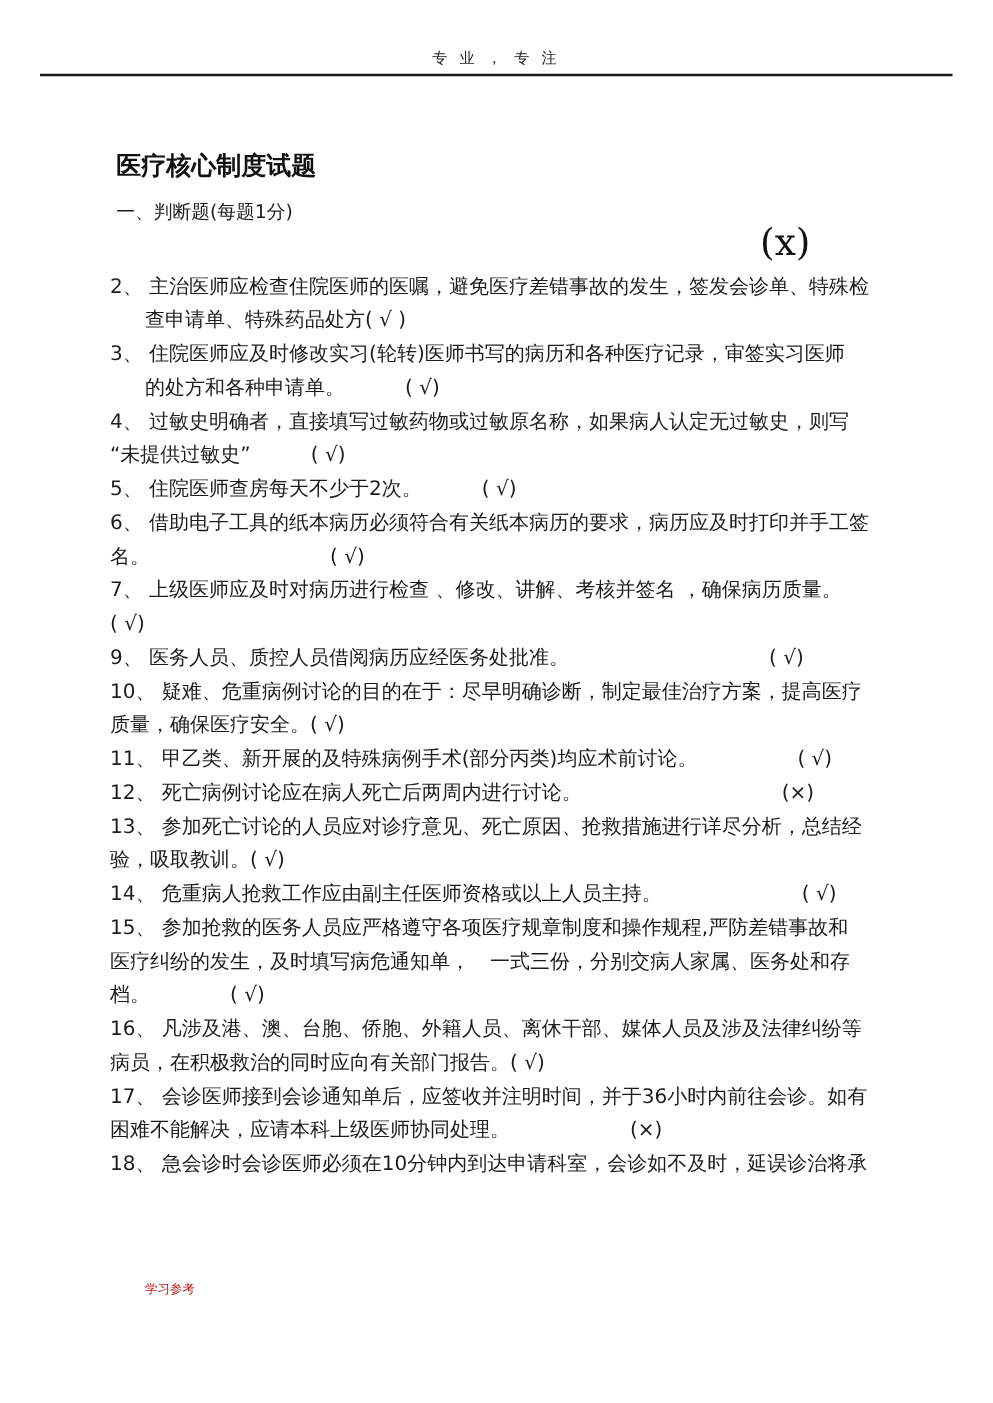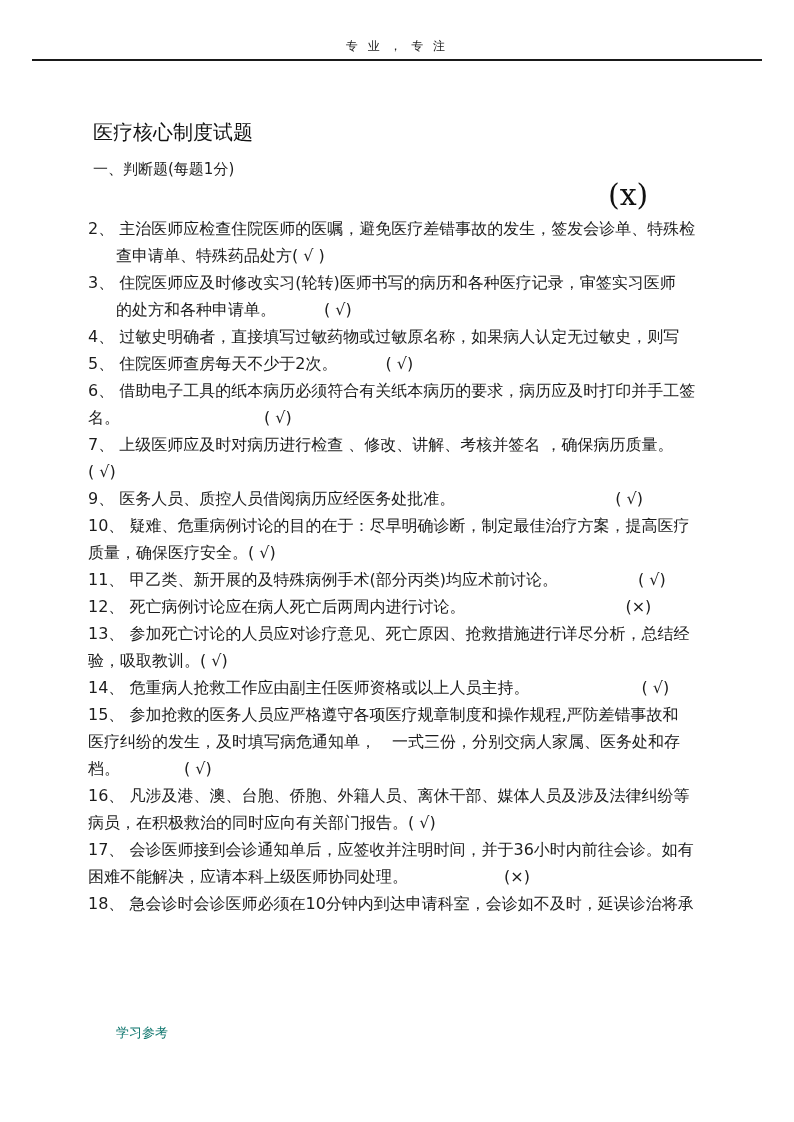"医疗核心制度试题" .doc-title { font-weight: normal -> bold }
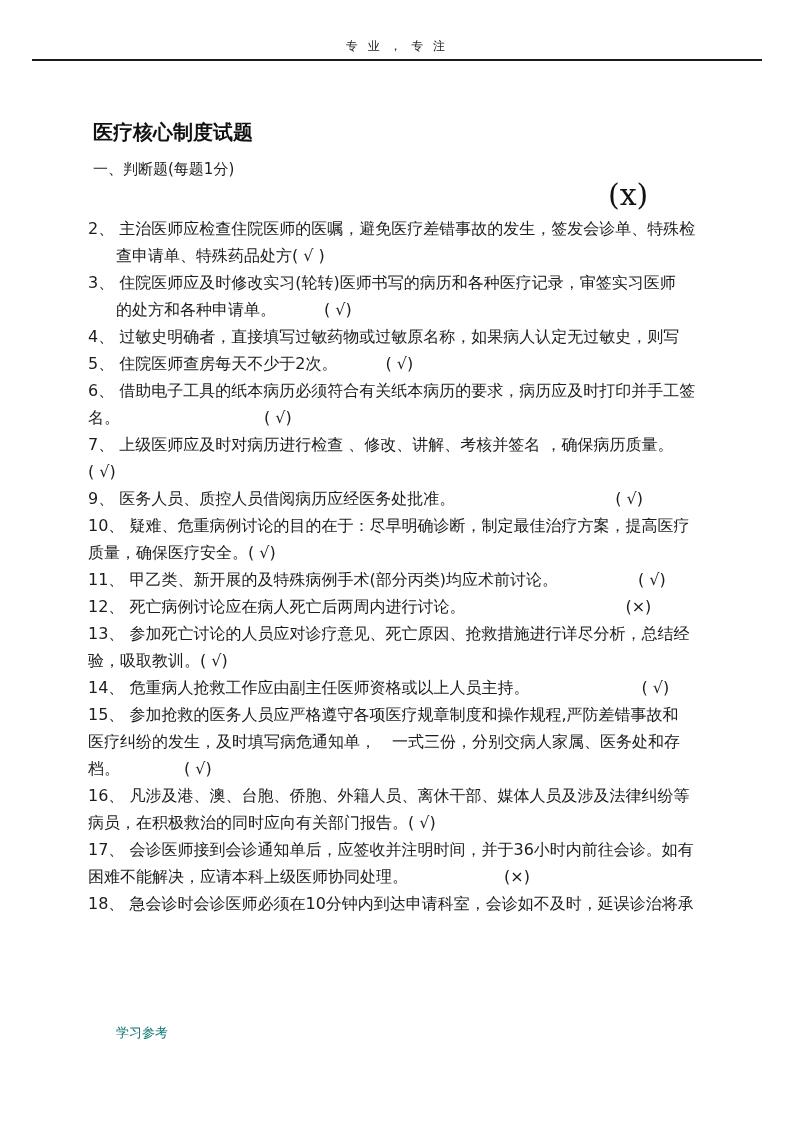"“未提供过敏史” ( √)" div.line { html: none -> <div><span>“未提供过敏史” ( √)</span></div> }
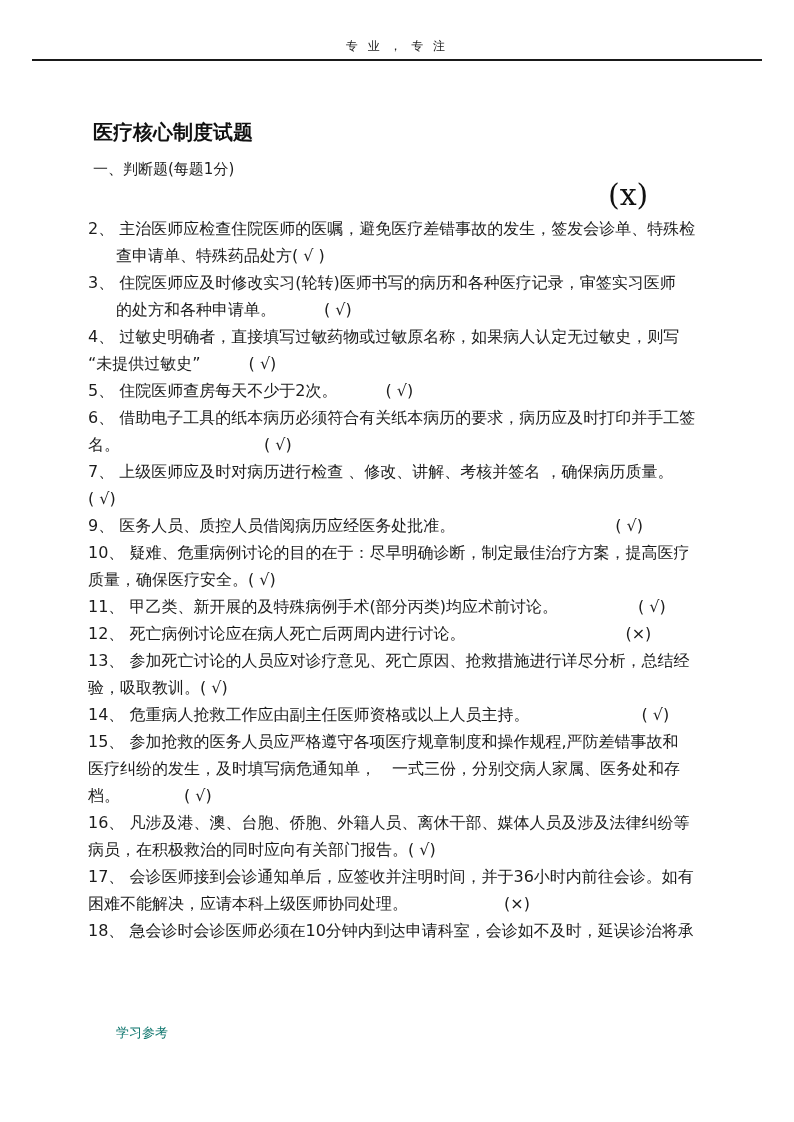"学习参考" .footer { color: #0f766e -> #b91c1c; font-size: 13px -> 10px }
